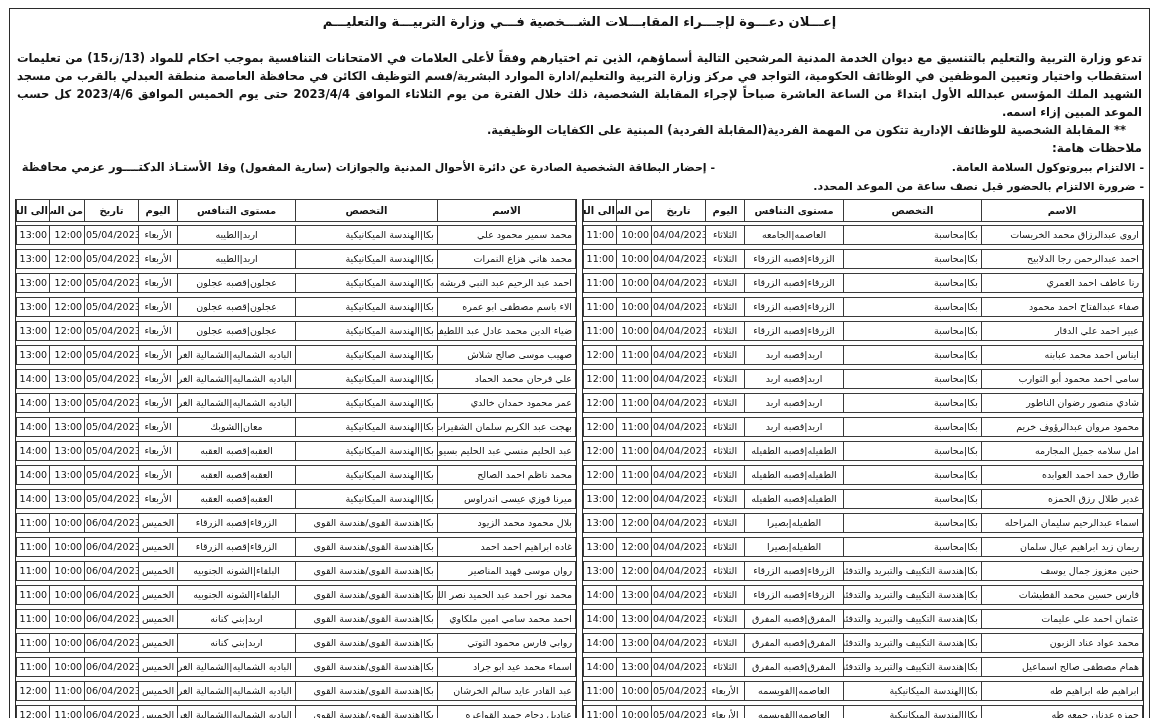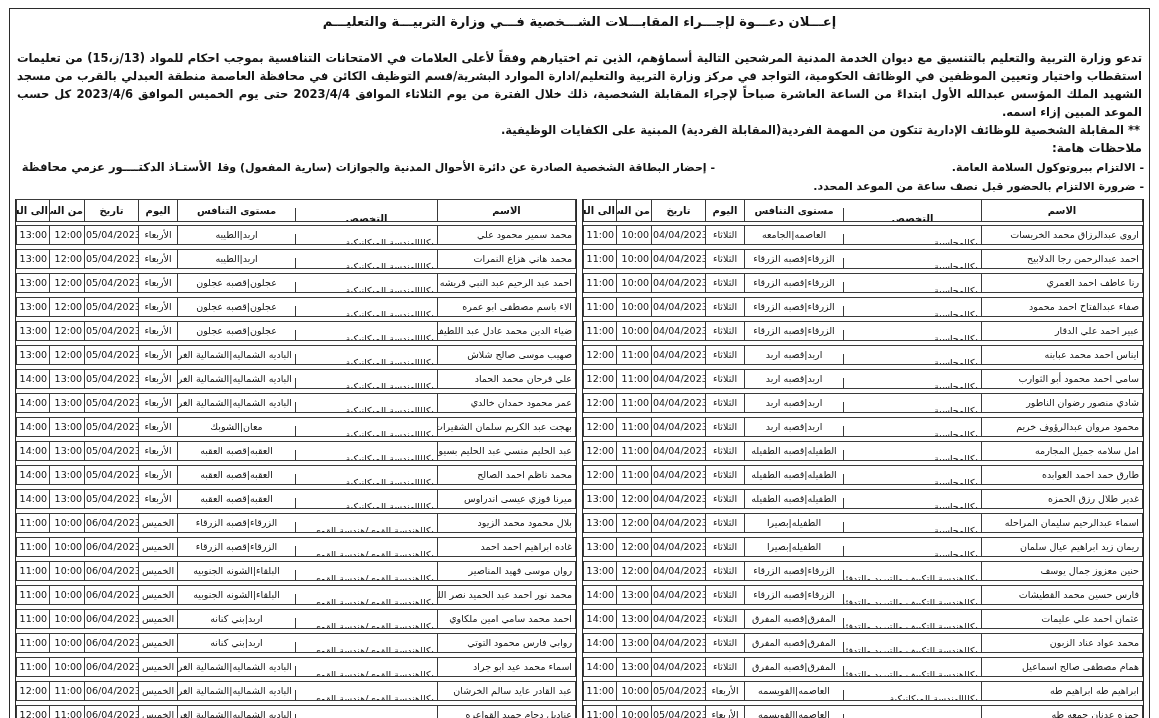"** المقابلة الشخصية للوظائف الإدارية" .star-line { margin: 0 4px -> 0 18px }
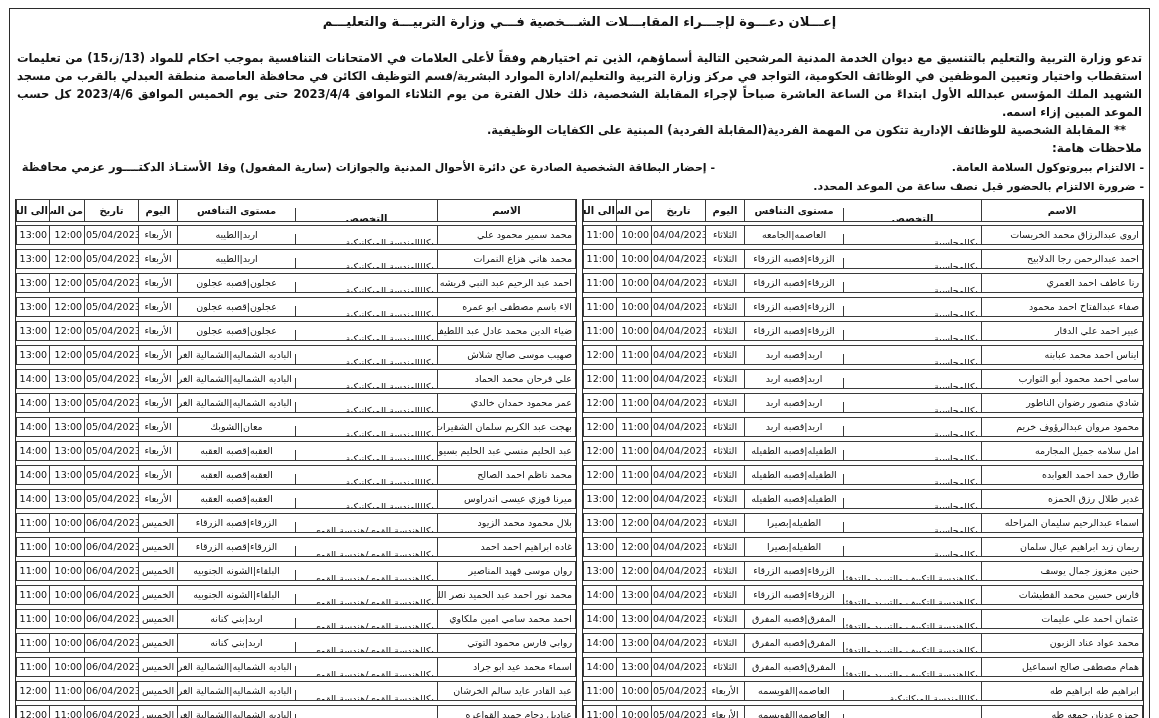"التخصص" .c-spec { margin-top: 8px -> none }
